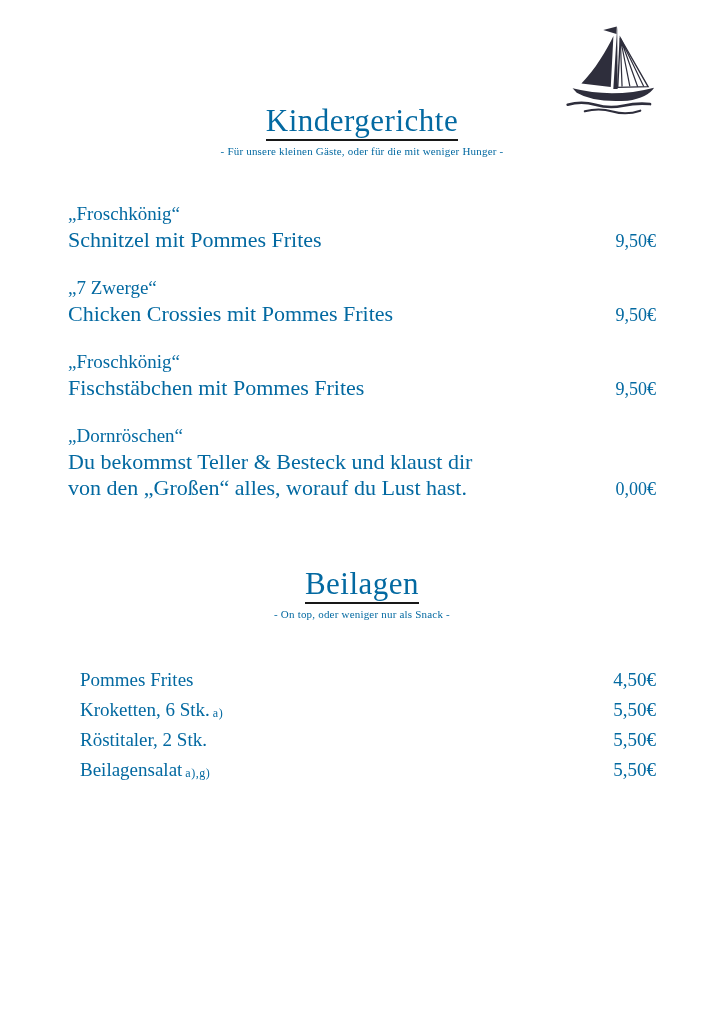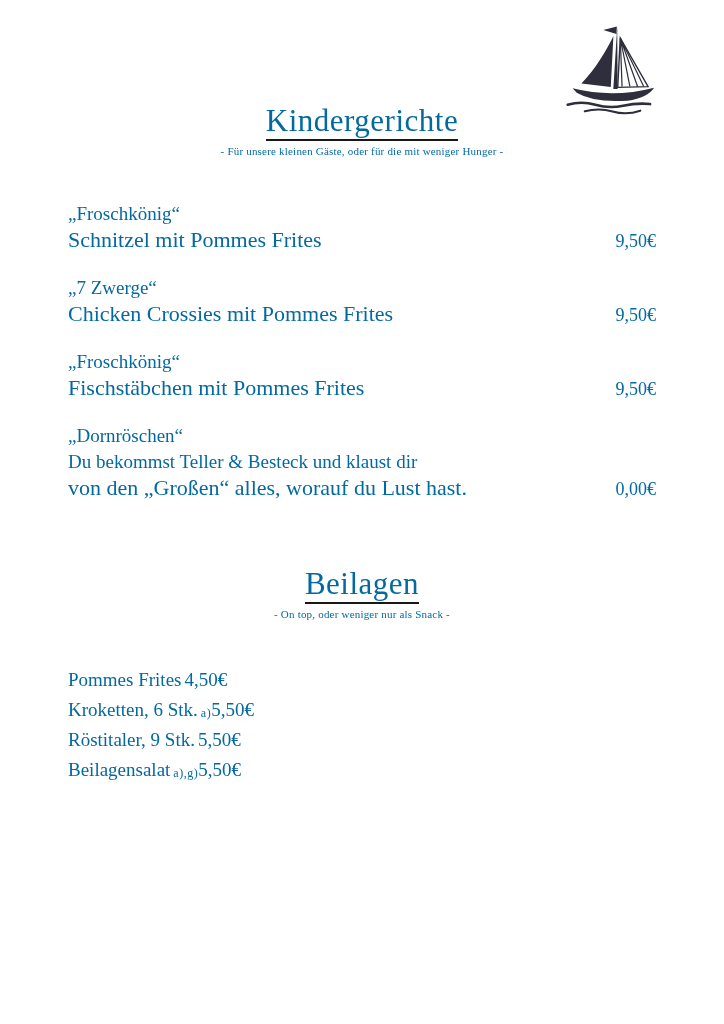"Du bekommst Teller & Besteck" .item-line { font-size: 19px -> 22px }
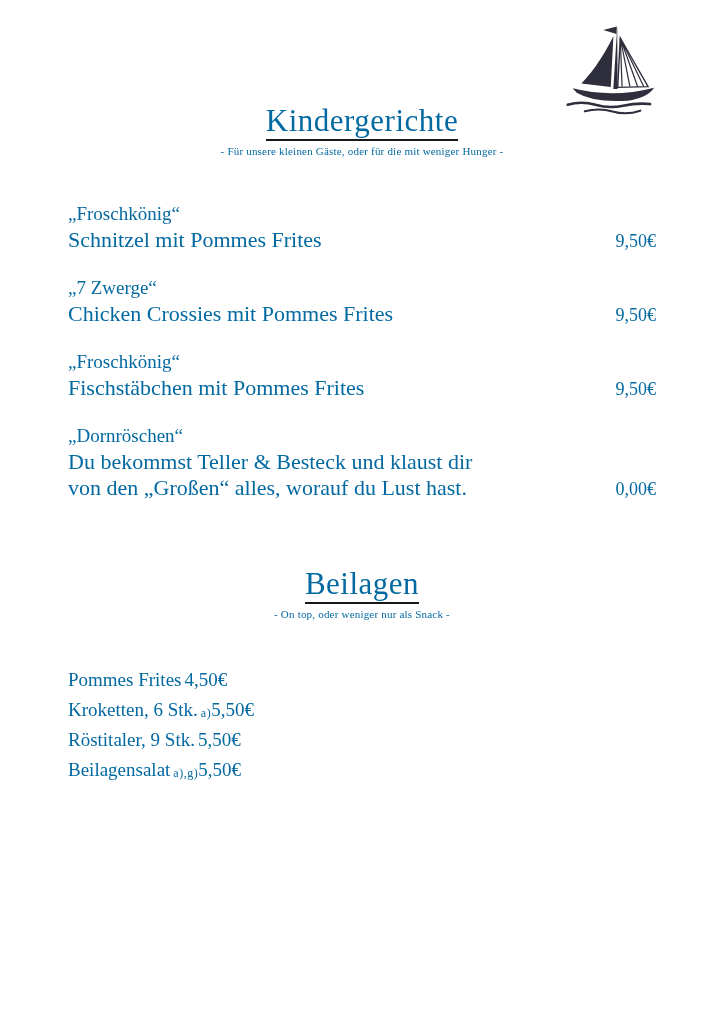"Pommes Frites" .side-row { justify-content: none -> space-between; margin-left: none -> 12px }
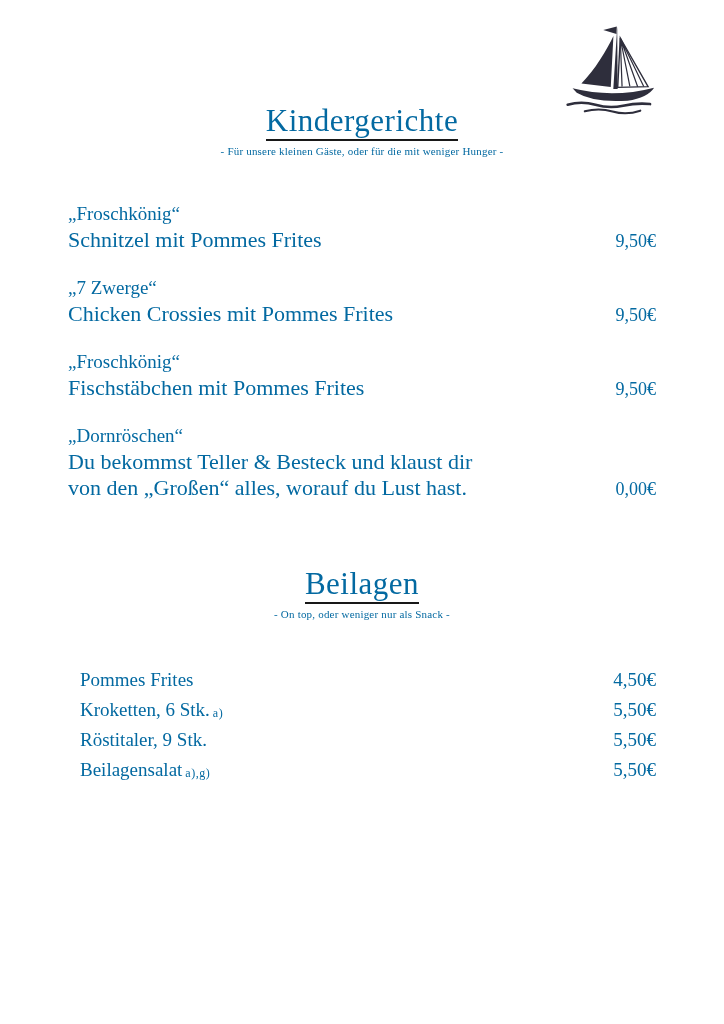"Röstitaler, 9 Stk." span { text: 9 -> 2 }
